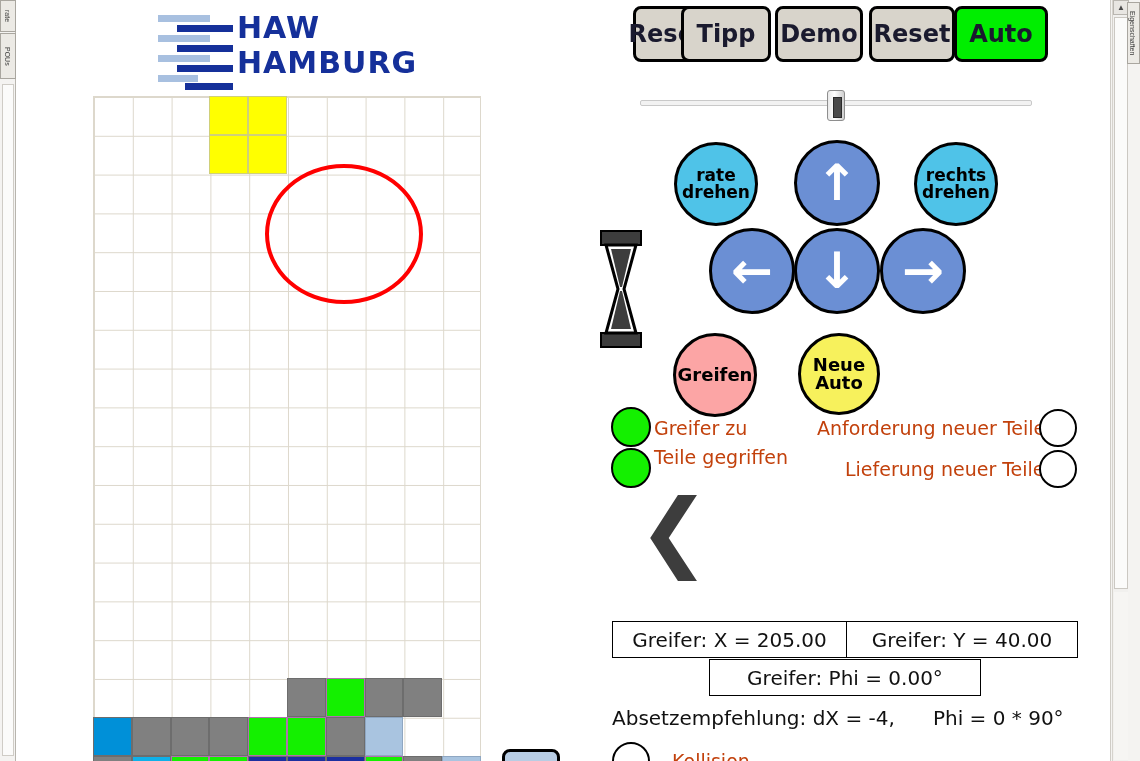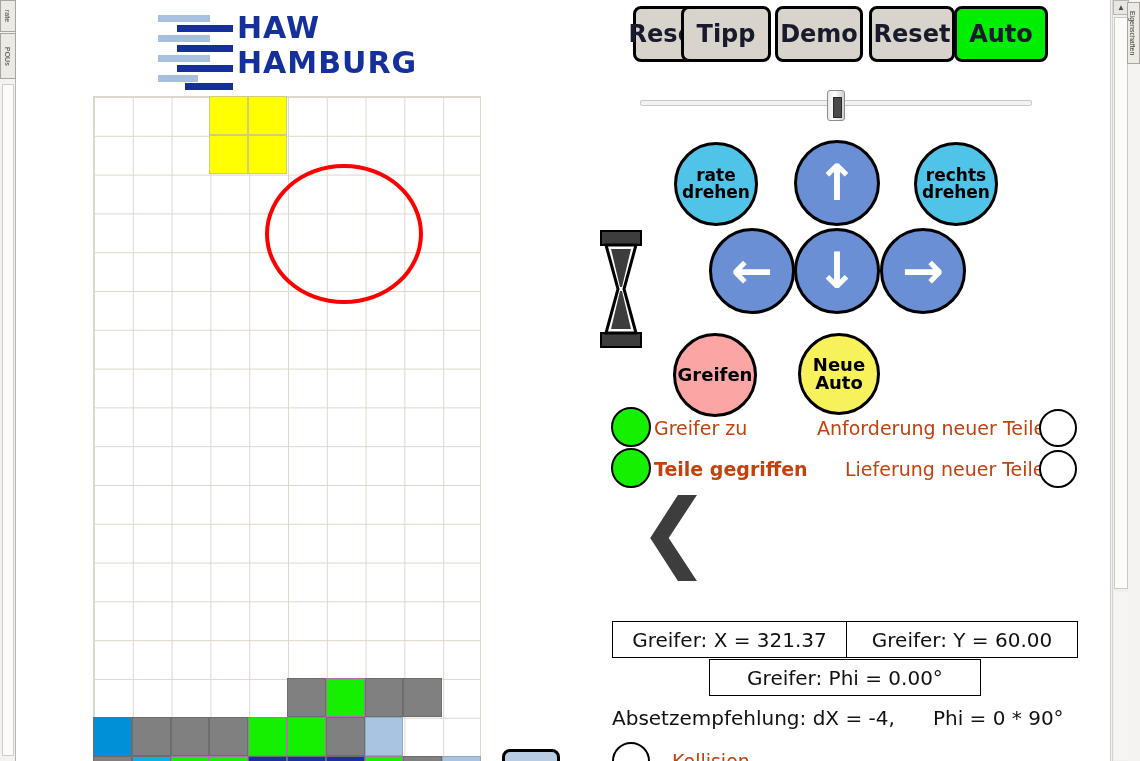"Teile gegriffen" div.lamp-label { font-weight: bold -> none; top: 458px -> 446px }
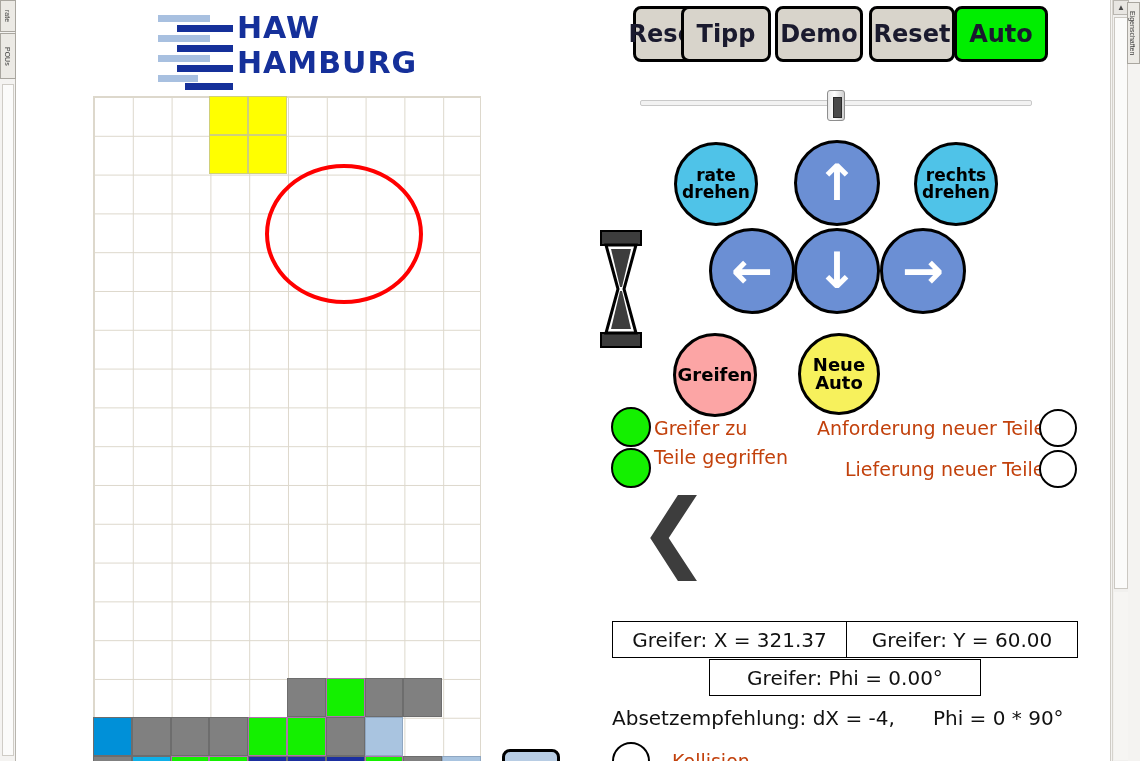"Greifer: X = 321.37" div.readout { text: 321.37 -> 205.00 }
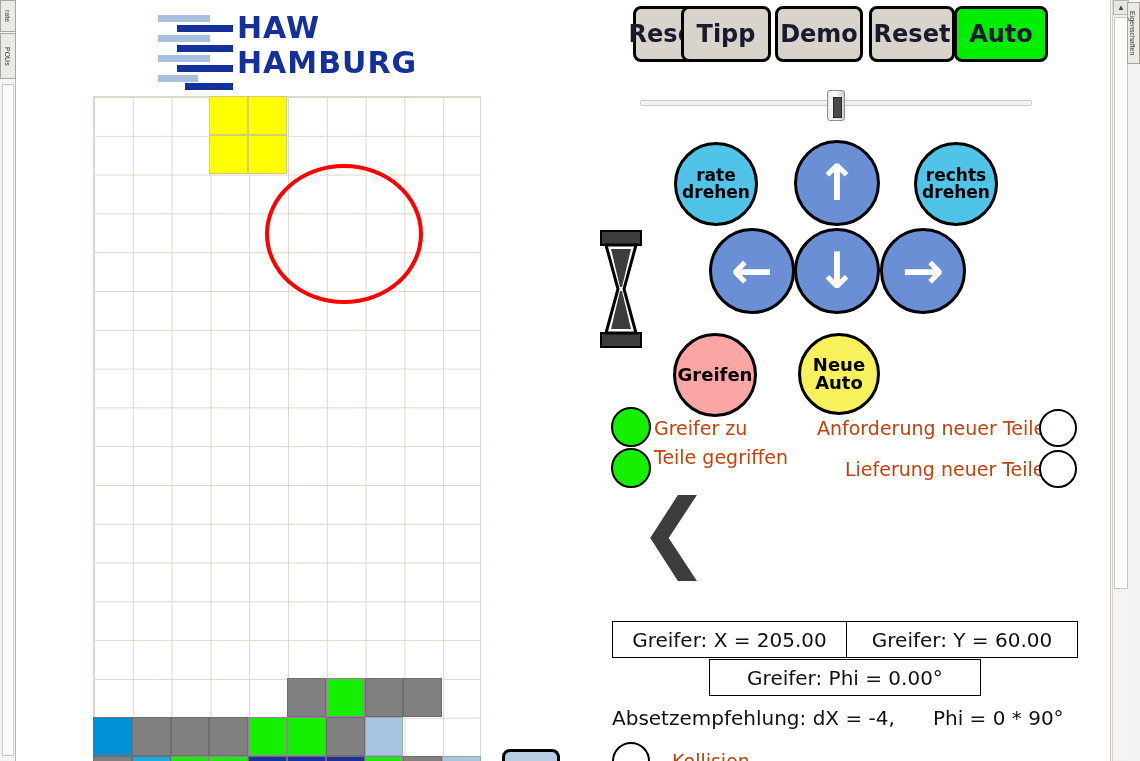"Greifer: Y = 60.00" div.readout { text: 60.00 -> 40.00 }
